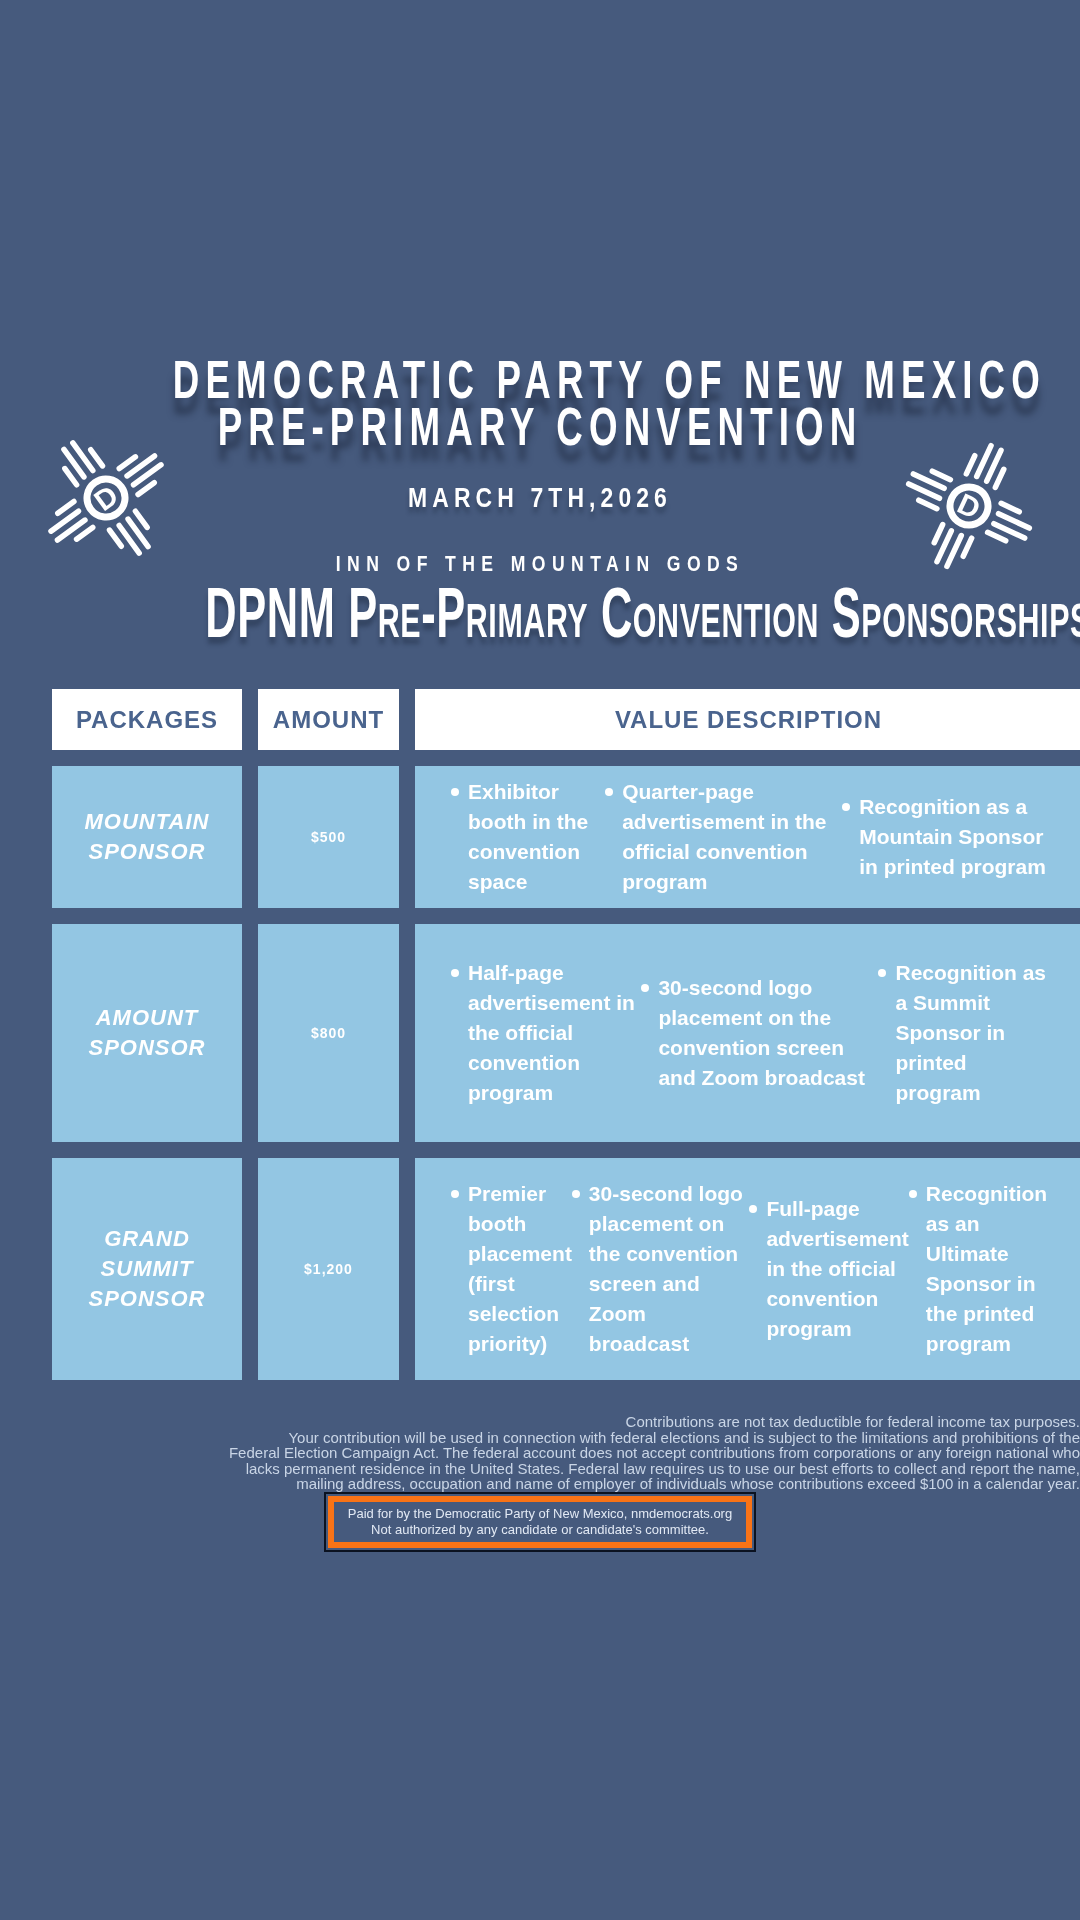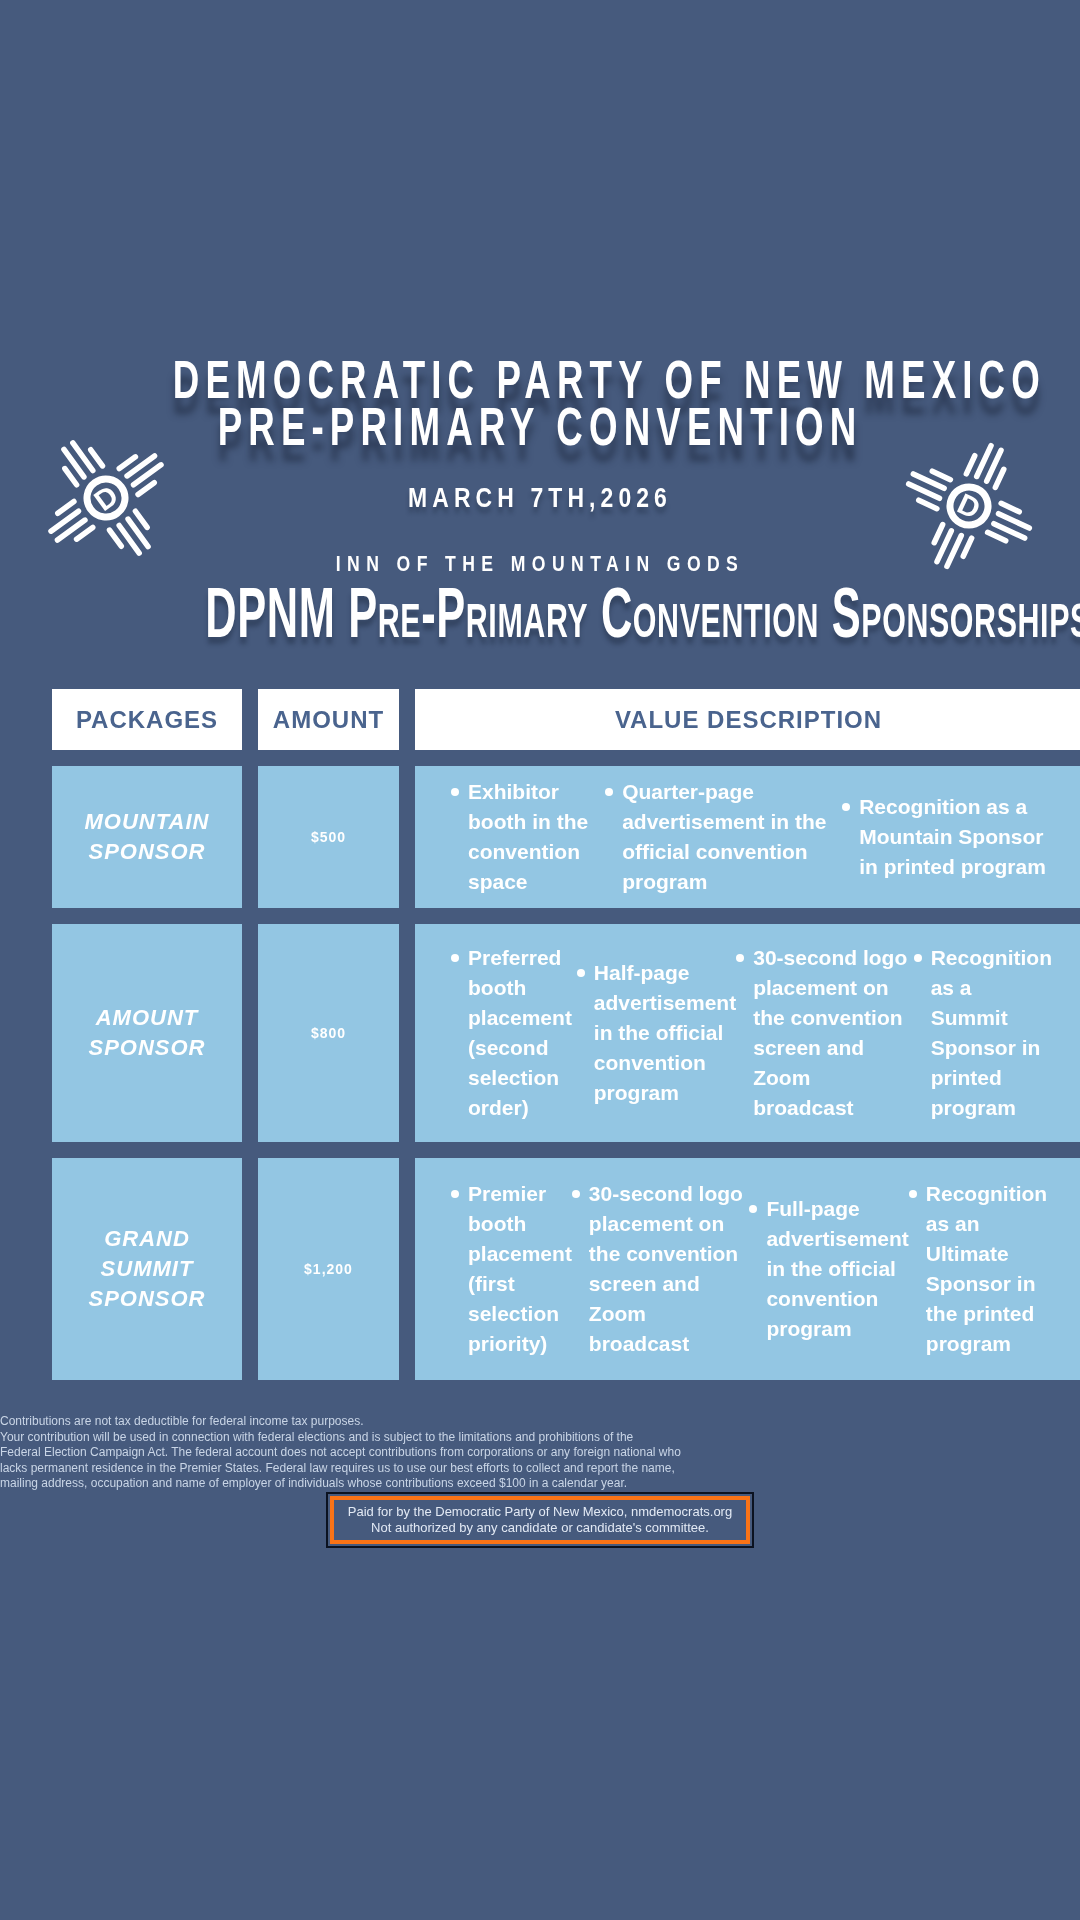"Preferred booth placement (second" div.benefit { html: <div> <span></span> <span>Preferred booth placement (second selection order)</span> </div> -> none }
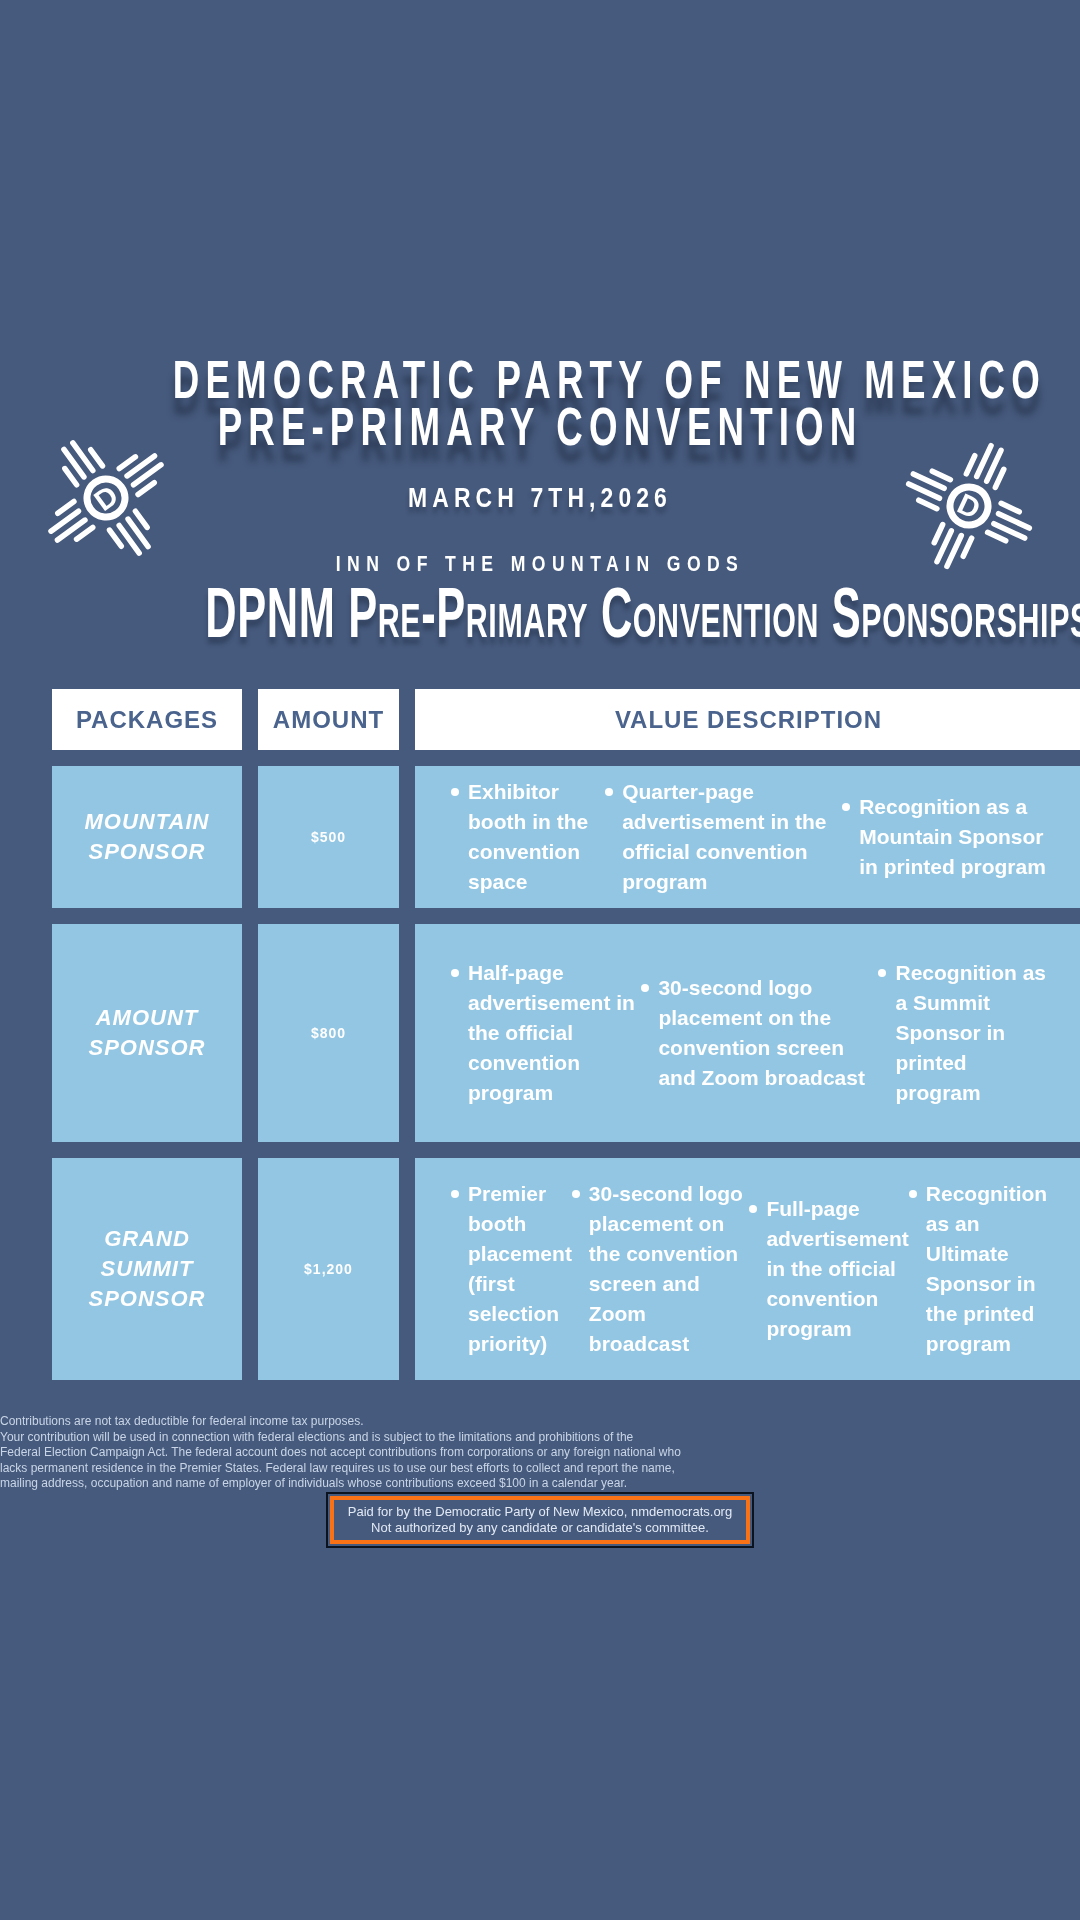"Contributions are not tax deductible" .disclaimer { font-size: 12px -> 15px; text-align: left -> right }
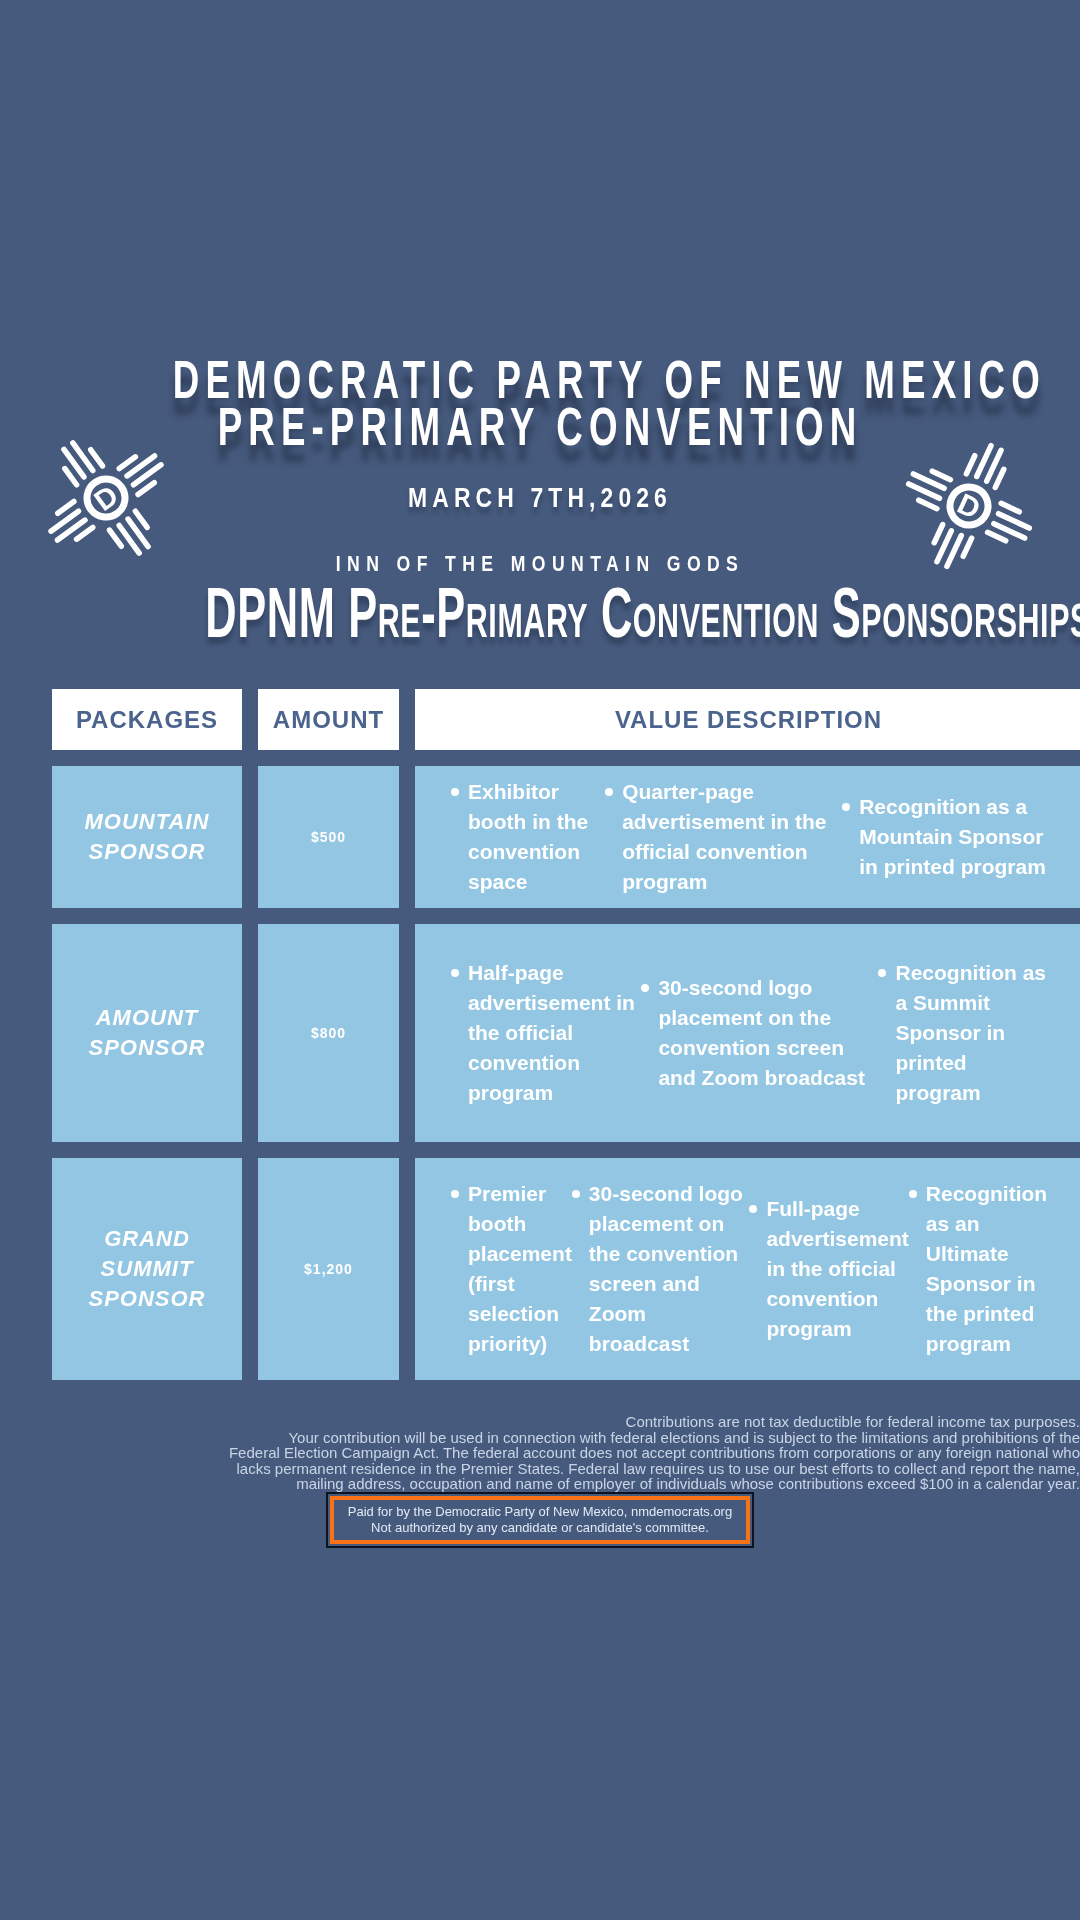"lacks permanent residence in the" div { text: Premier -> United }
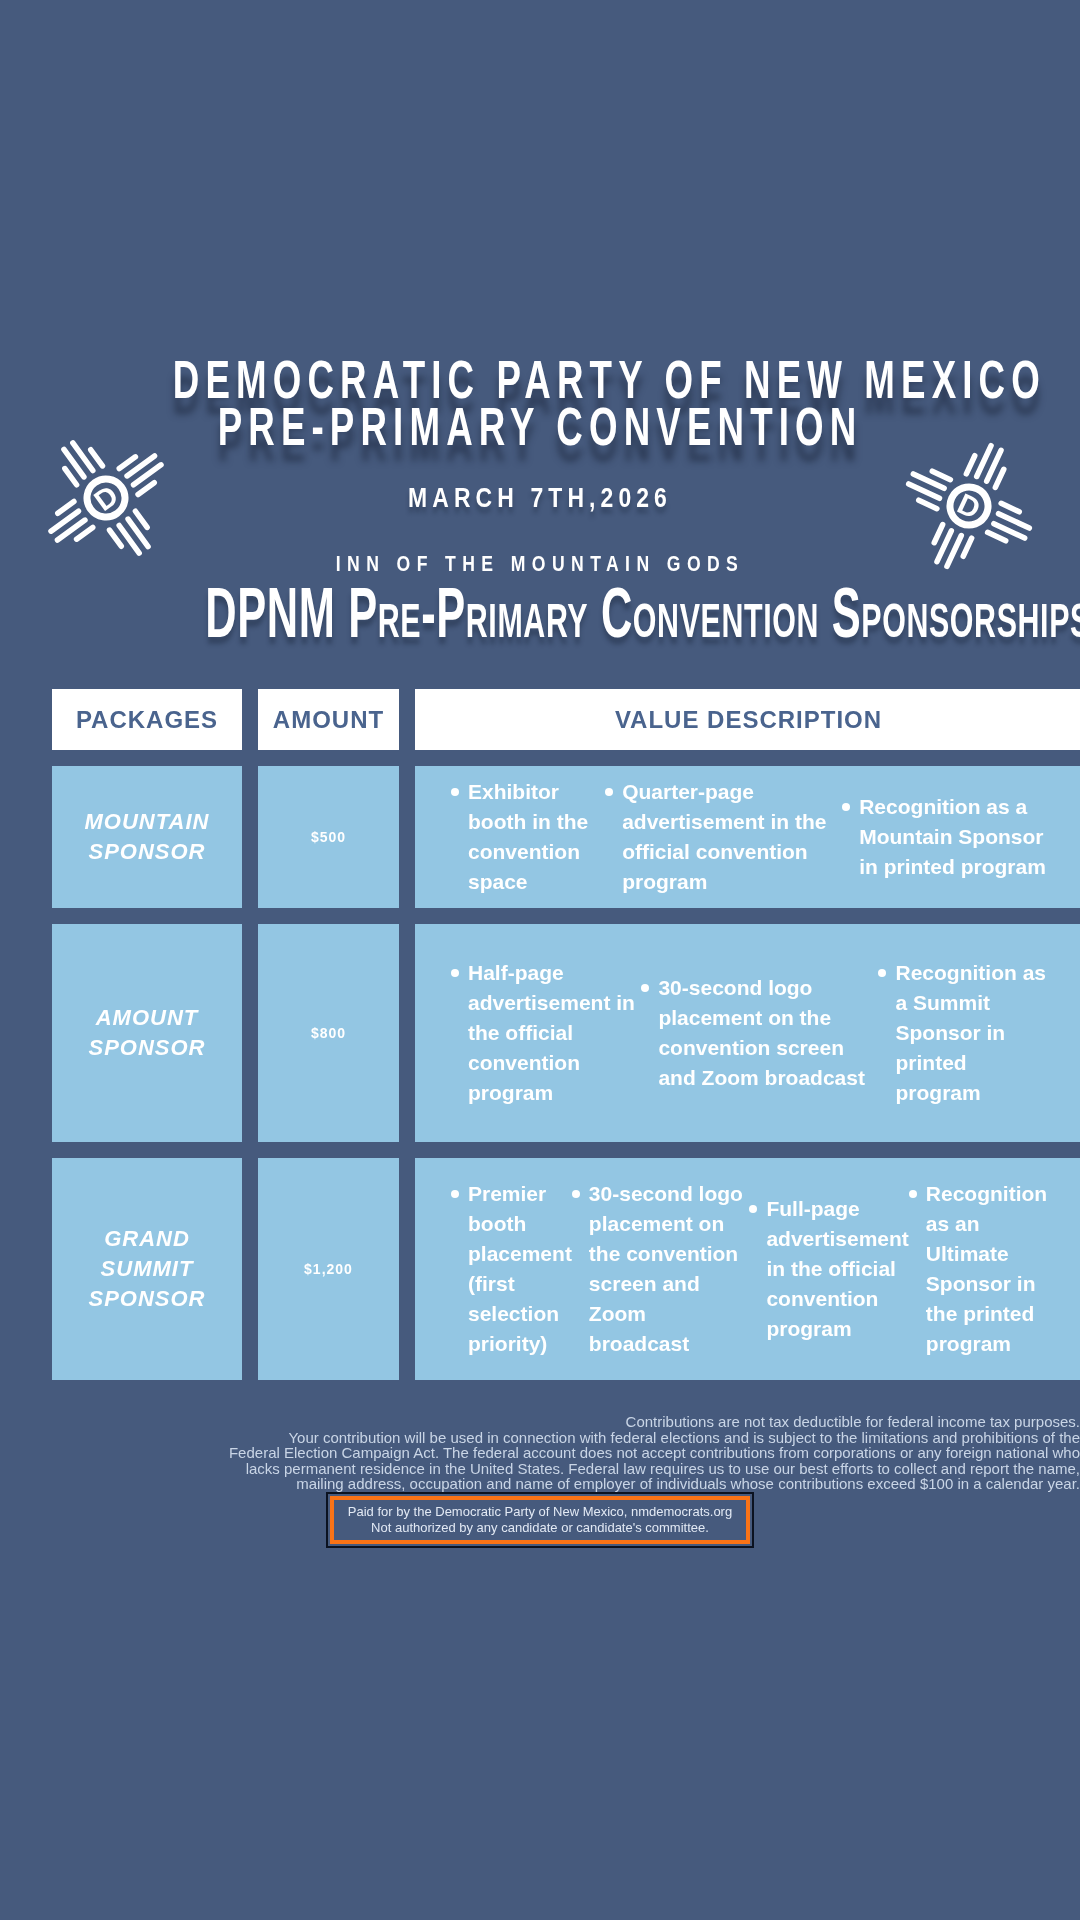"Paid for by the Democratic" .paid-inner { border: 4px solid #f97316 -> 6px solid #f97316 }
